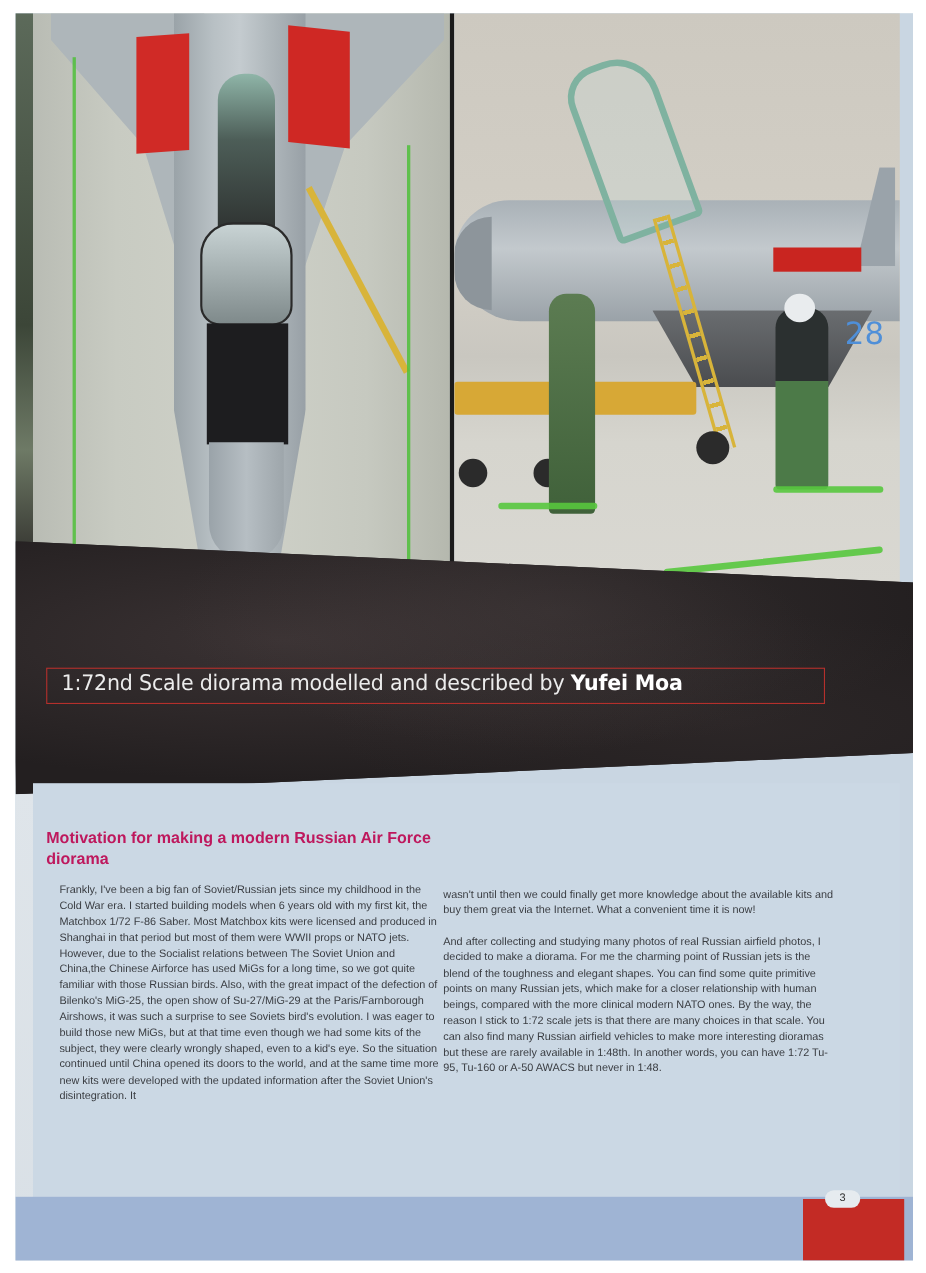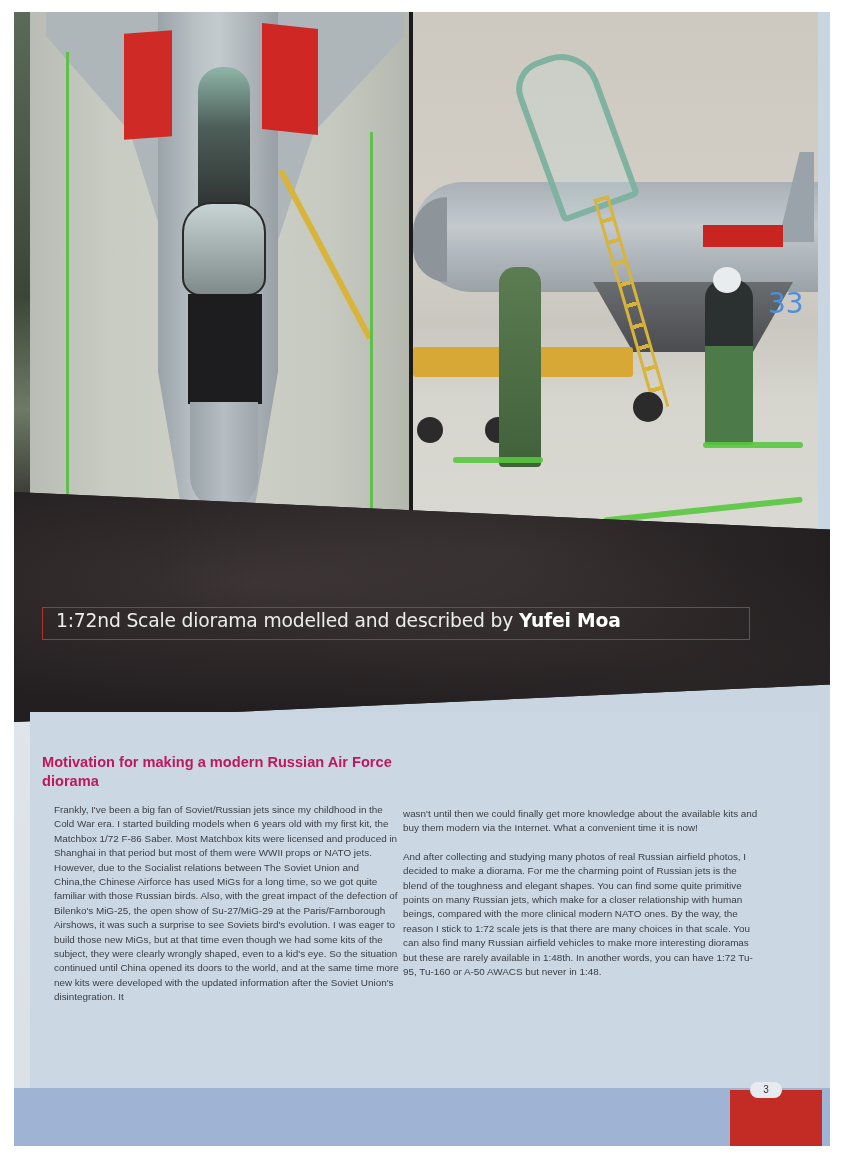"33" div.num33 { text: 33 -> 28 }
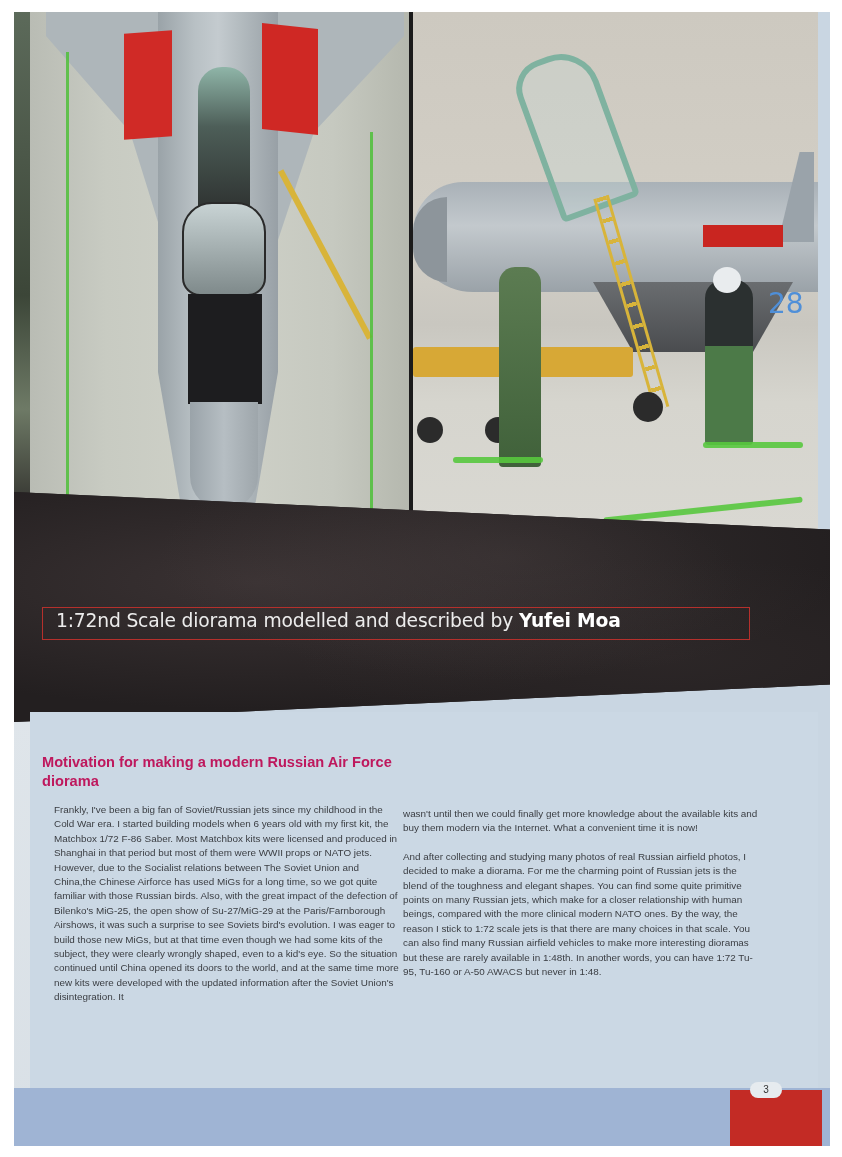"wasn't until then we could" p { text: modern -> great }
